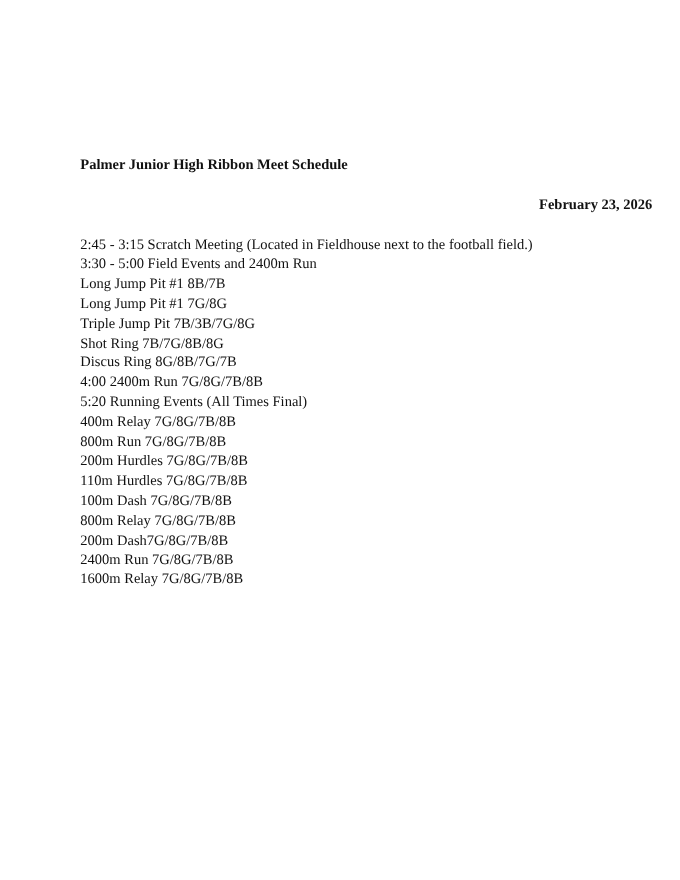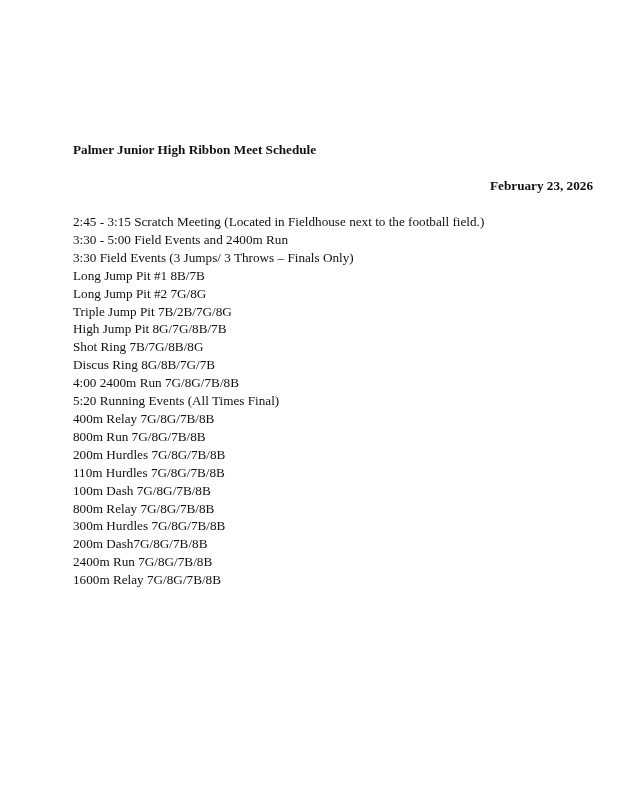"3:30 Field Events (3 Jumps/" li { html: <li>3:30 Field Events (3 Jumps/ 3 Throws – Finals Only)</li> -> none }
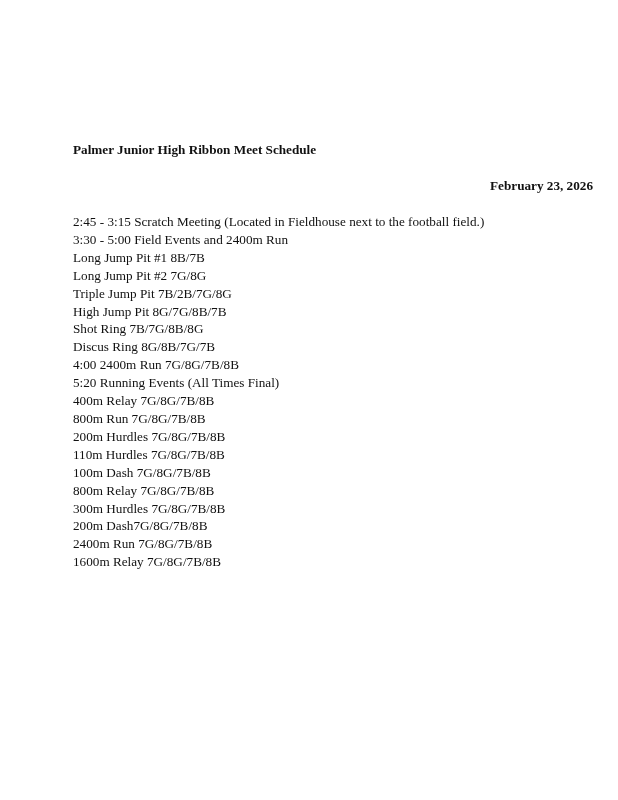"Long Jump Pit #2 7G/8G" li { text: 2 -> 1 }
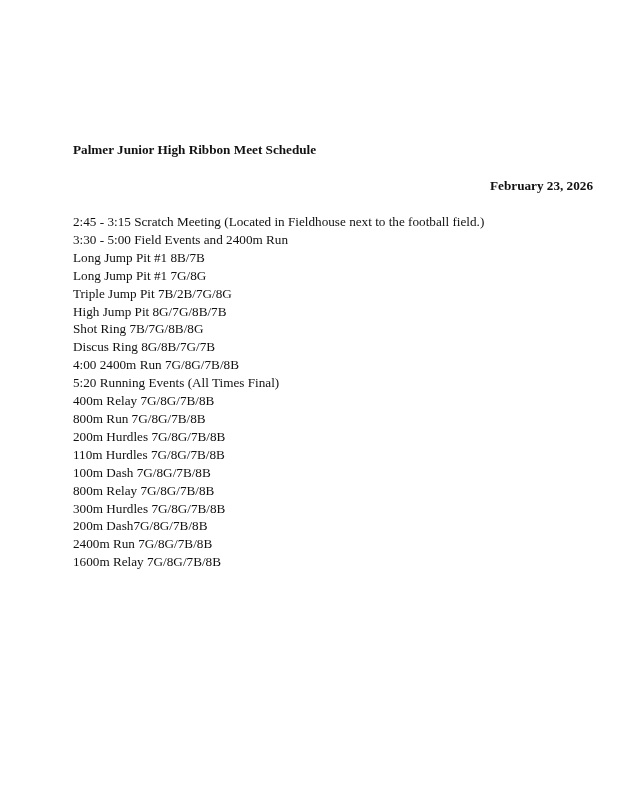"Triple Jump Pit 7B/2B/7G/8G" li { text: 7B/2B/7G/8G -> 7B/3B/7G/8G }
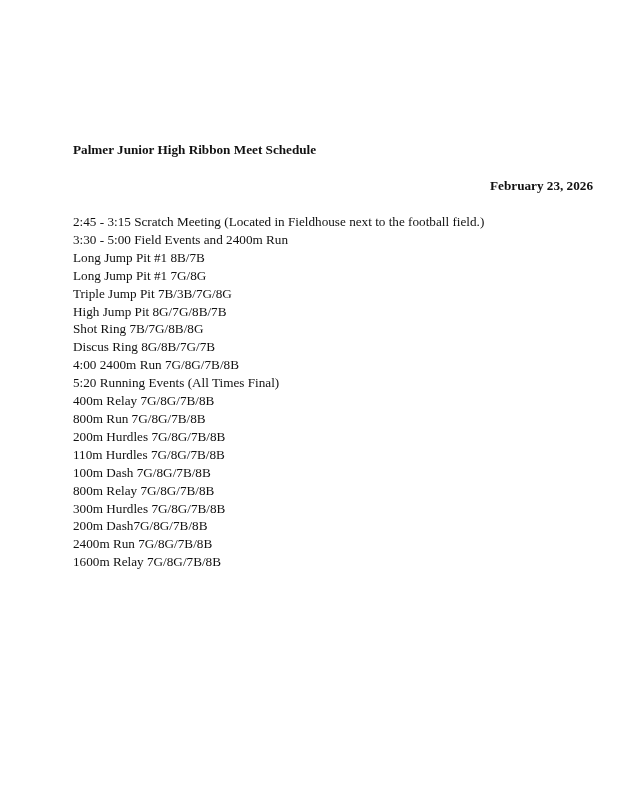"High Jump Pit 8G/7G/8B/7B" li { html: <li>High Jump Pit 8G/7G/8B/7B</li> -> none }
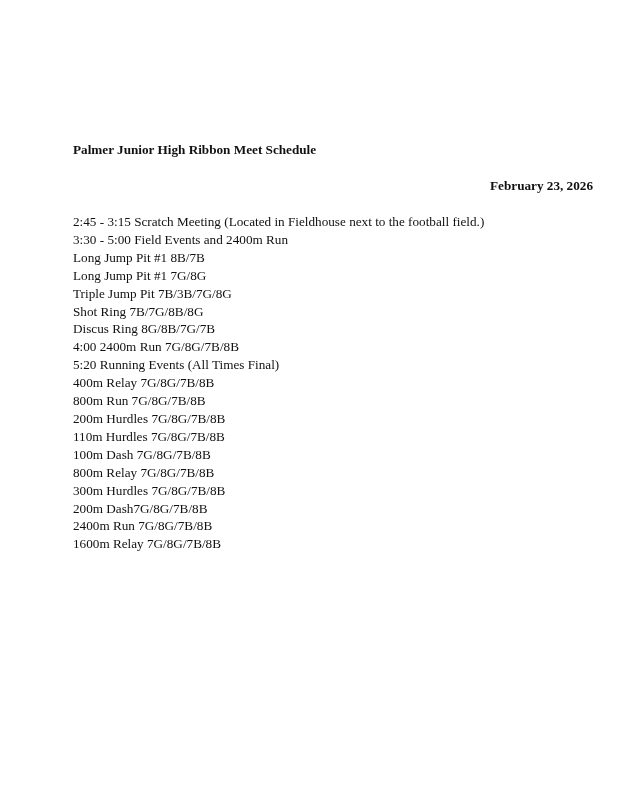"300m Hurdles 7G/8G/7B/8B" li { html: <li>300m Hurdles 7G/8G/7B/8B</li> -> none }
